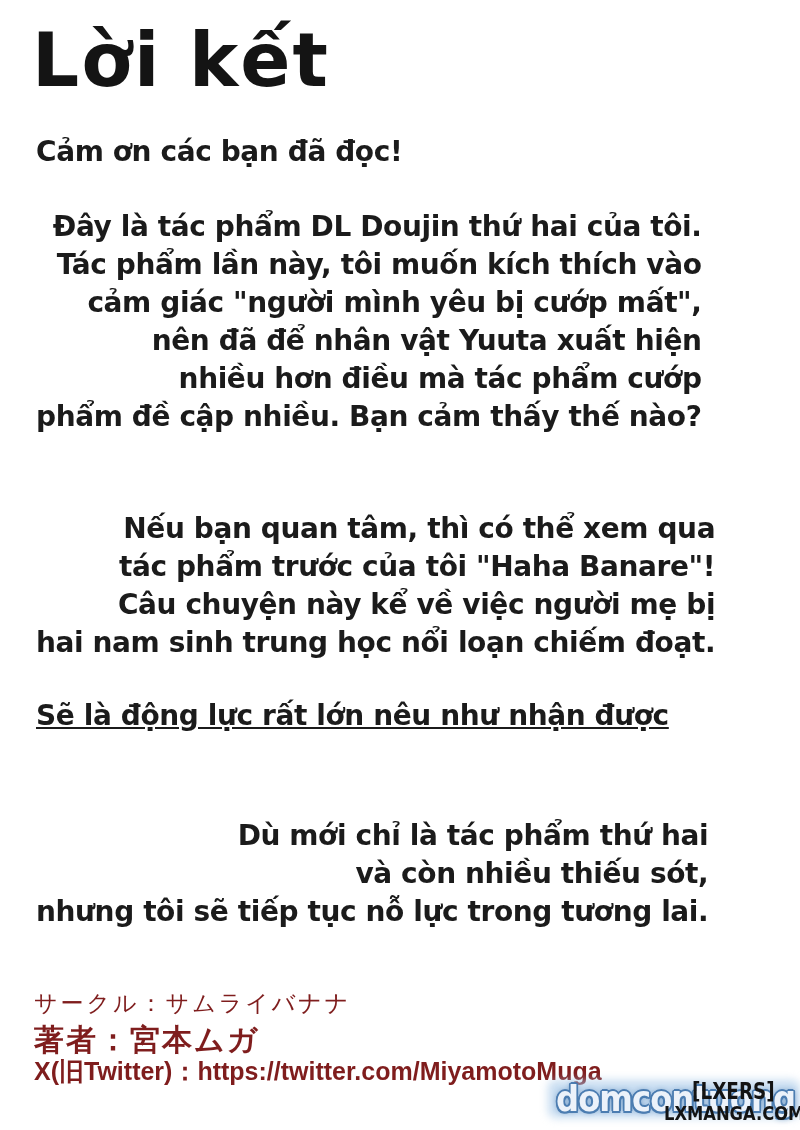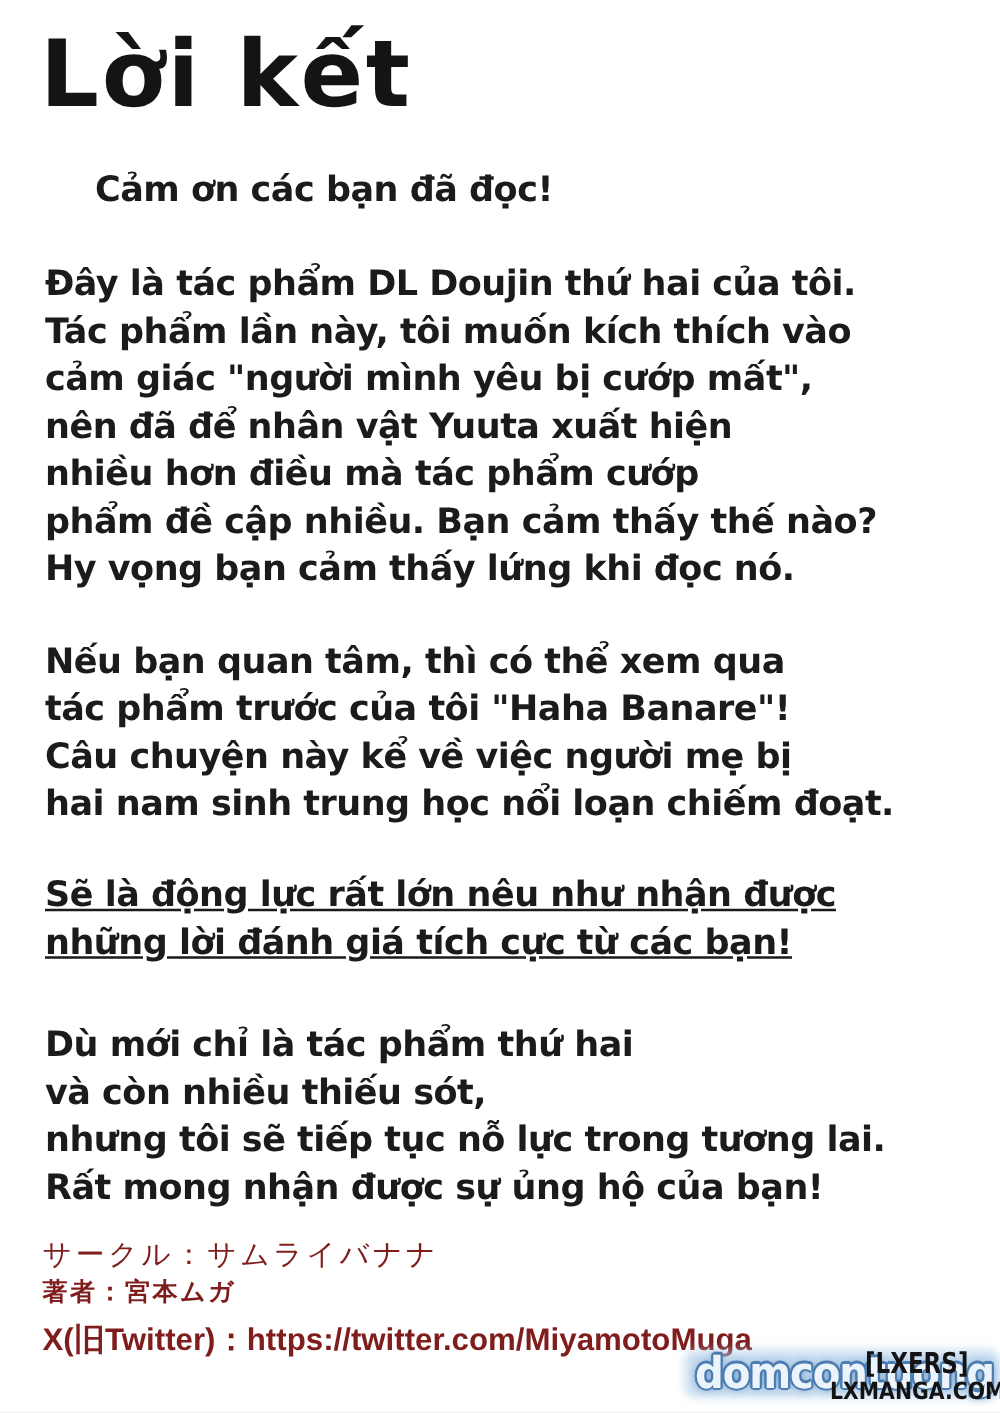"Lời kết" .page { text-align: none -> right }
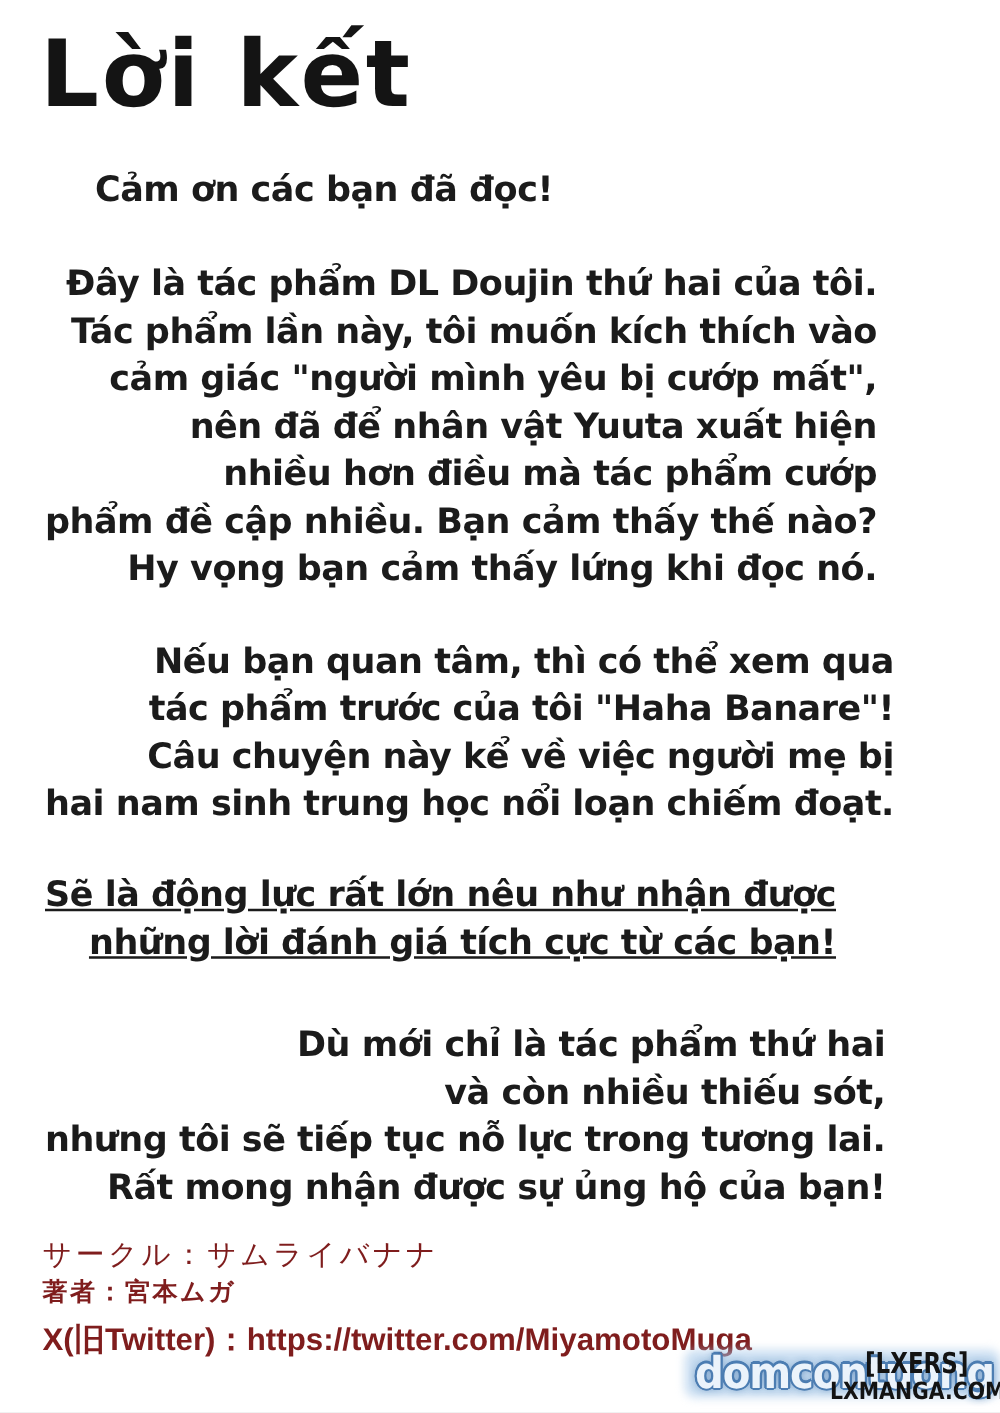"Cảm ơn các bạn đã" .para-0 { margin-left: 40px -> none }
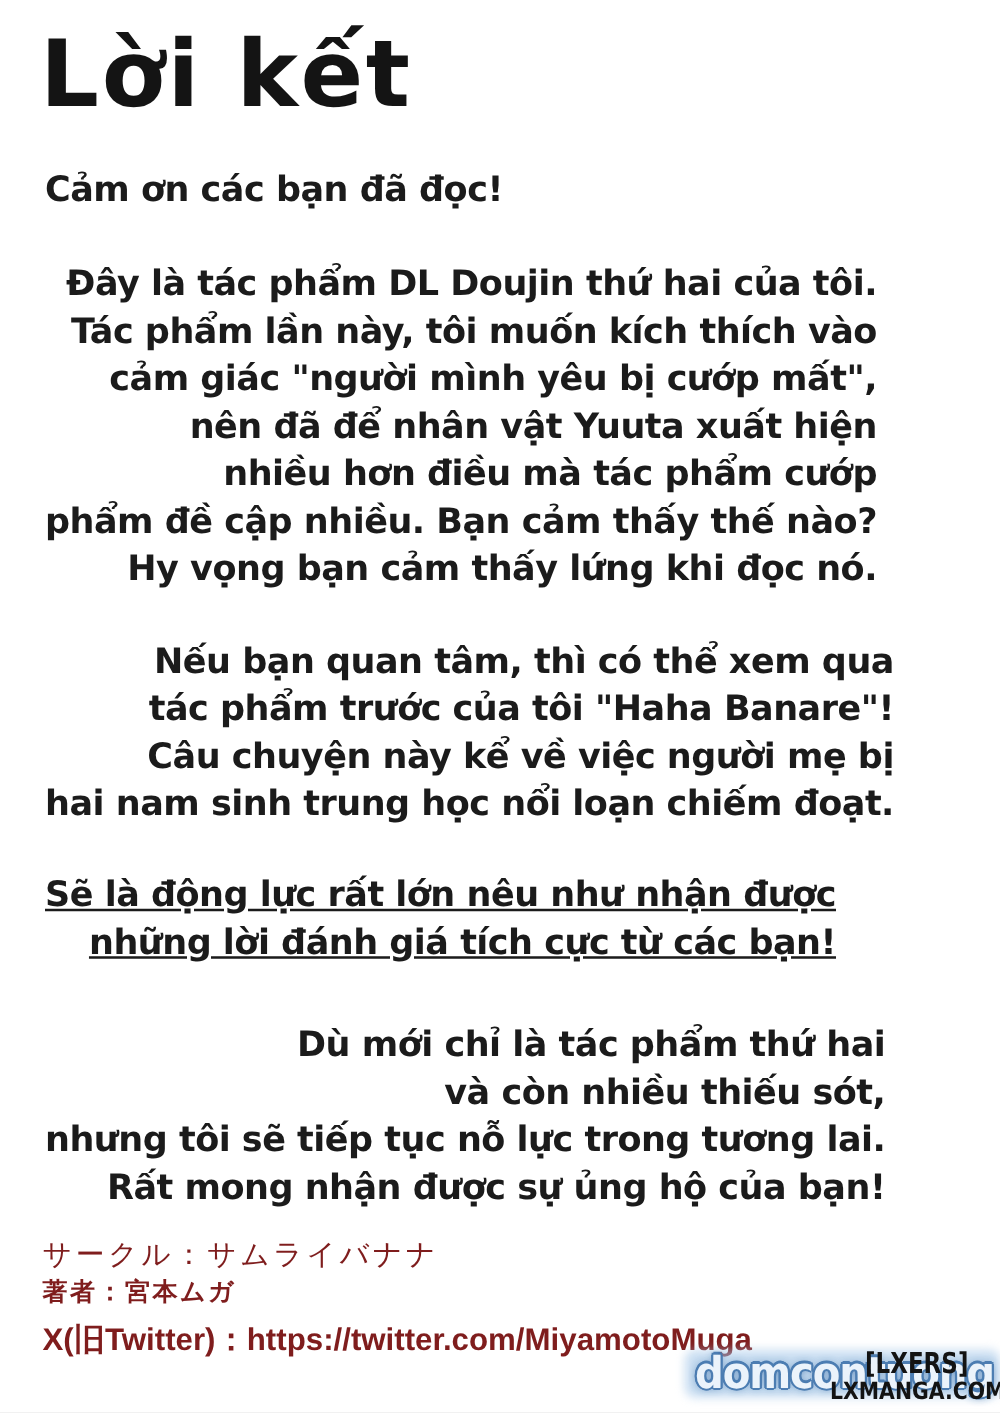"Hy vọng bạn cảm thấy" div.line { html: <div>Hy vọng bạn cảm thấy lứng khi đọc nó.</div> -> none }
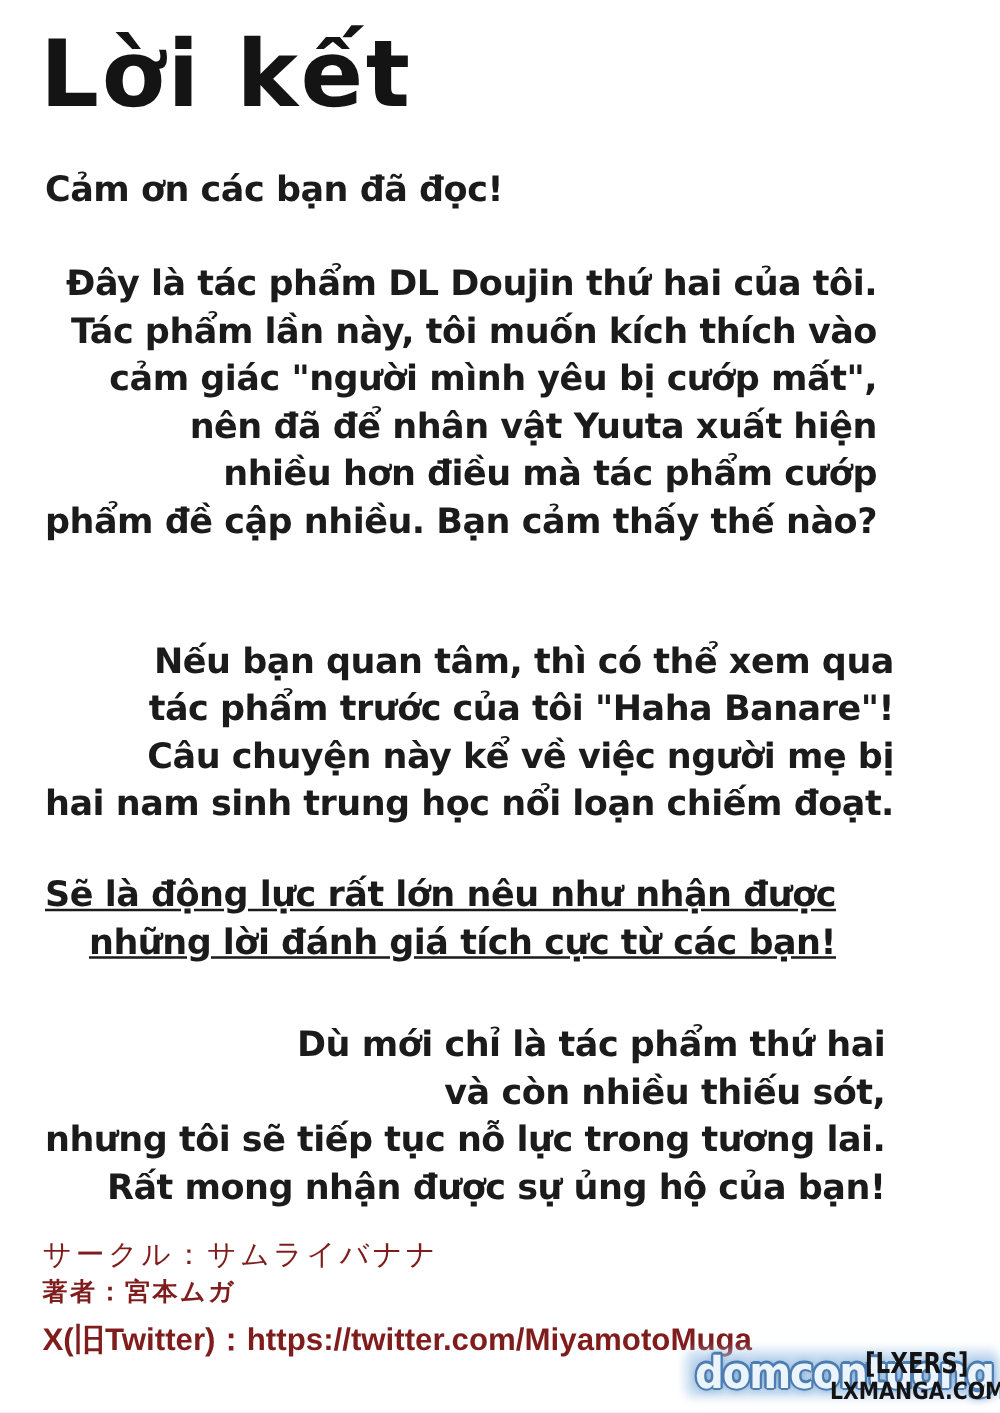"những lời đánh giá tích" div.line { html: <div>những lời đánh giá tích cực từ các bạn!</div> -> none }
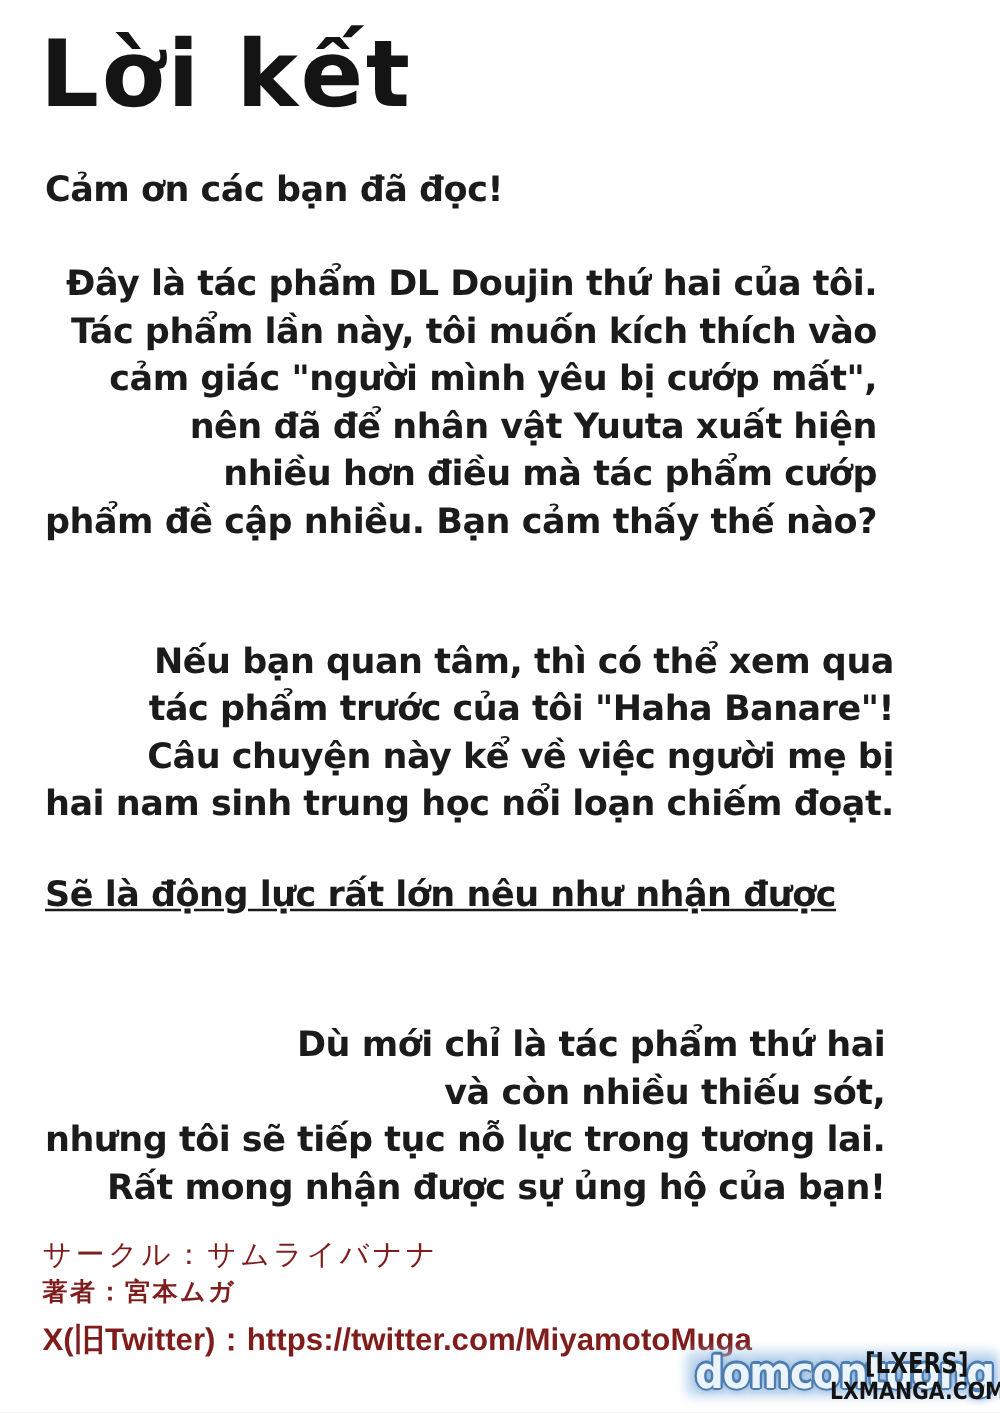"Rất mong nhận được sự" div.line { html: <div>Rất mong nhận được sự ủng hộ của bạn!</div> -> none }
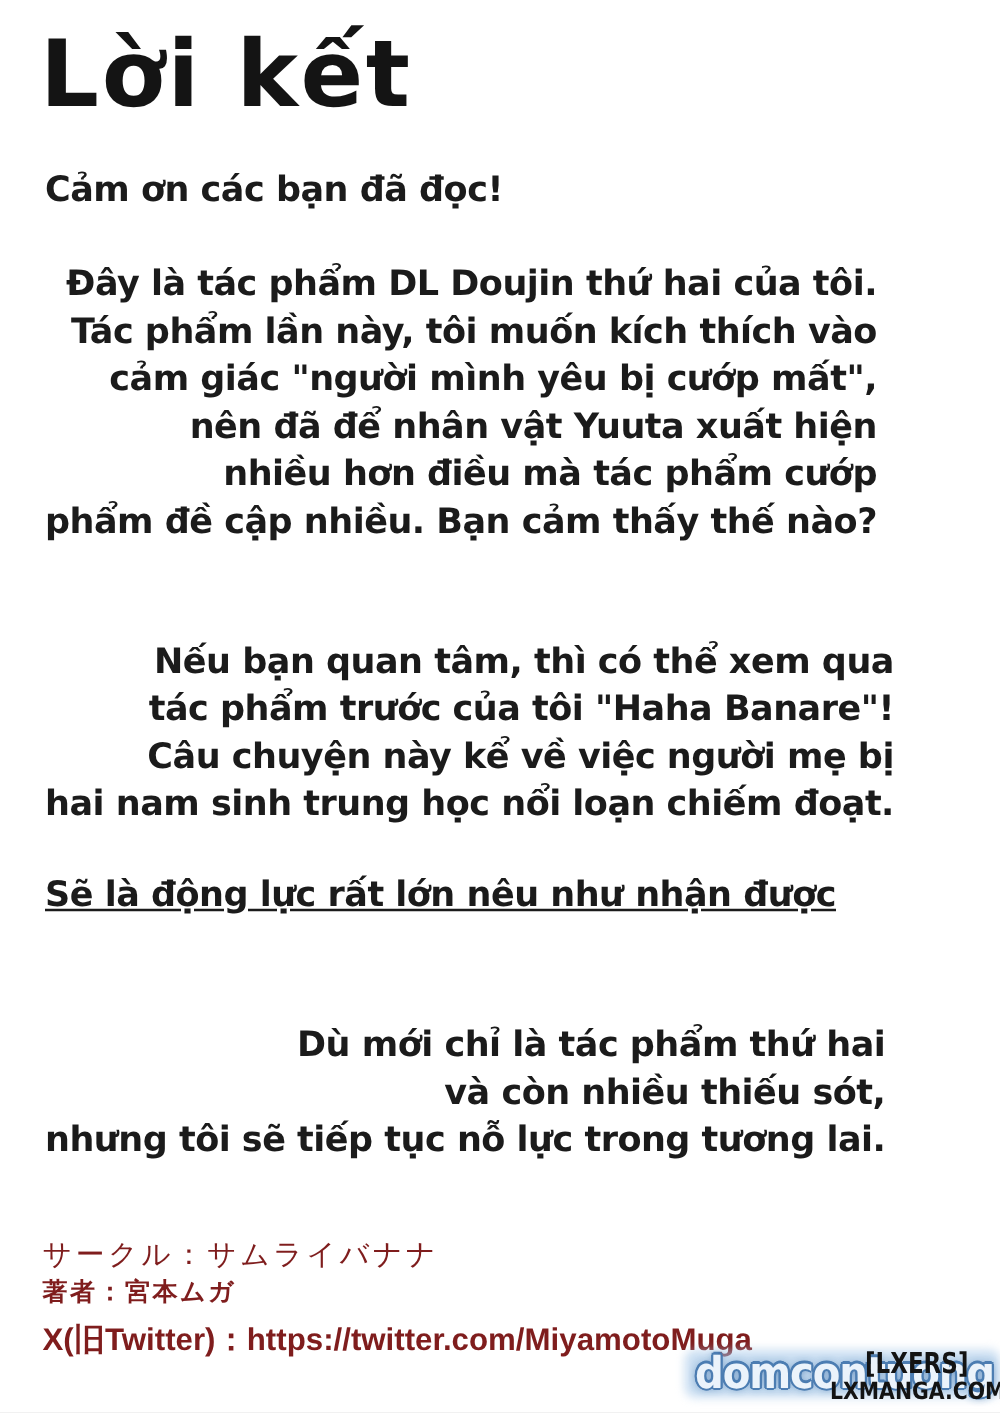"著者：宮本ムガ" .credit-author { font-size: 20px -> 30px }
